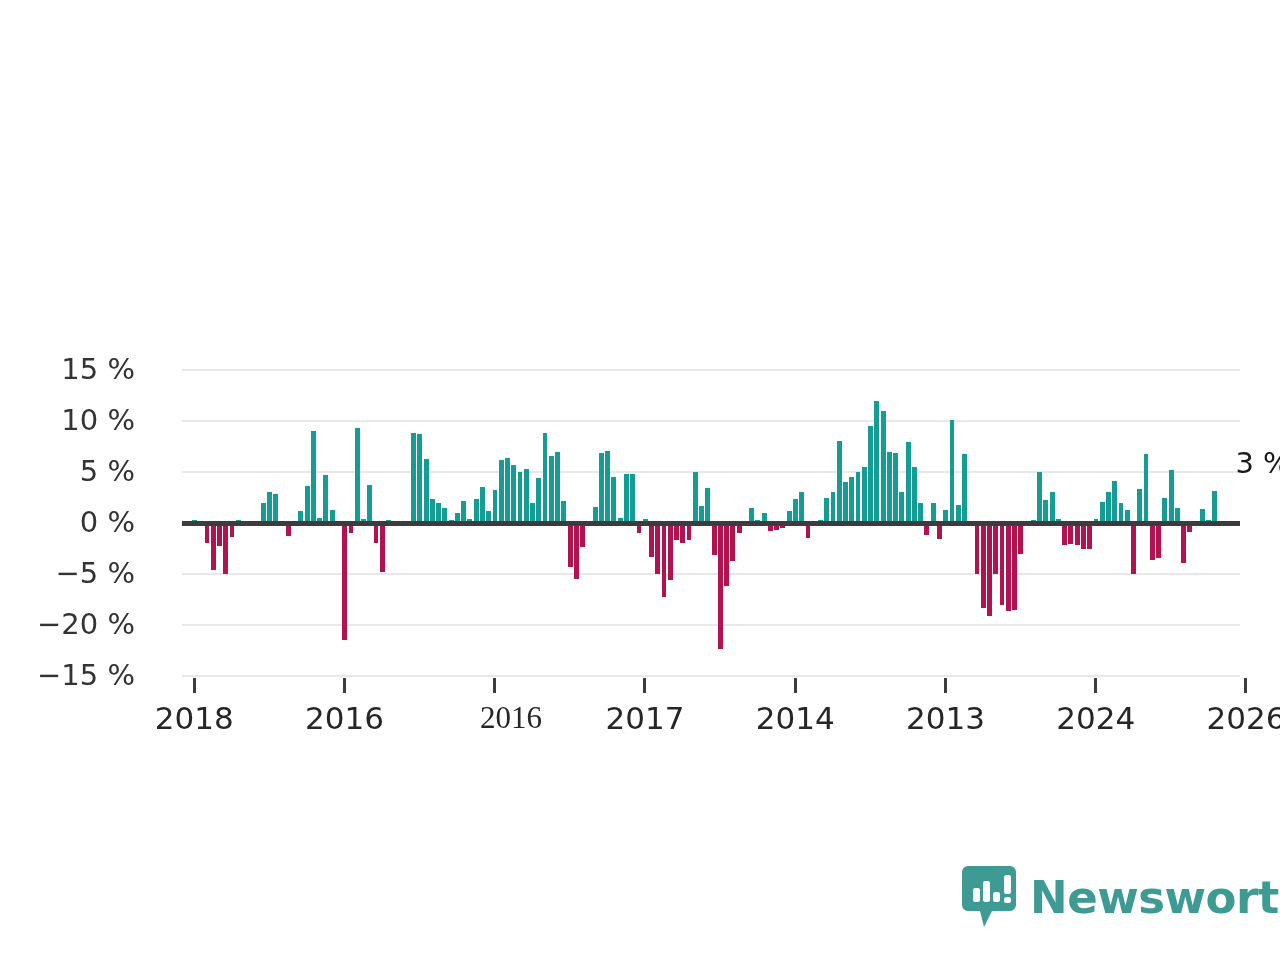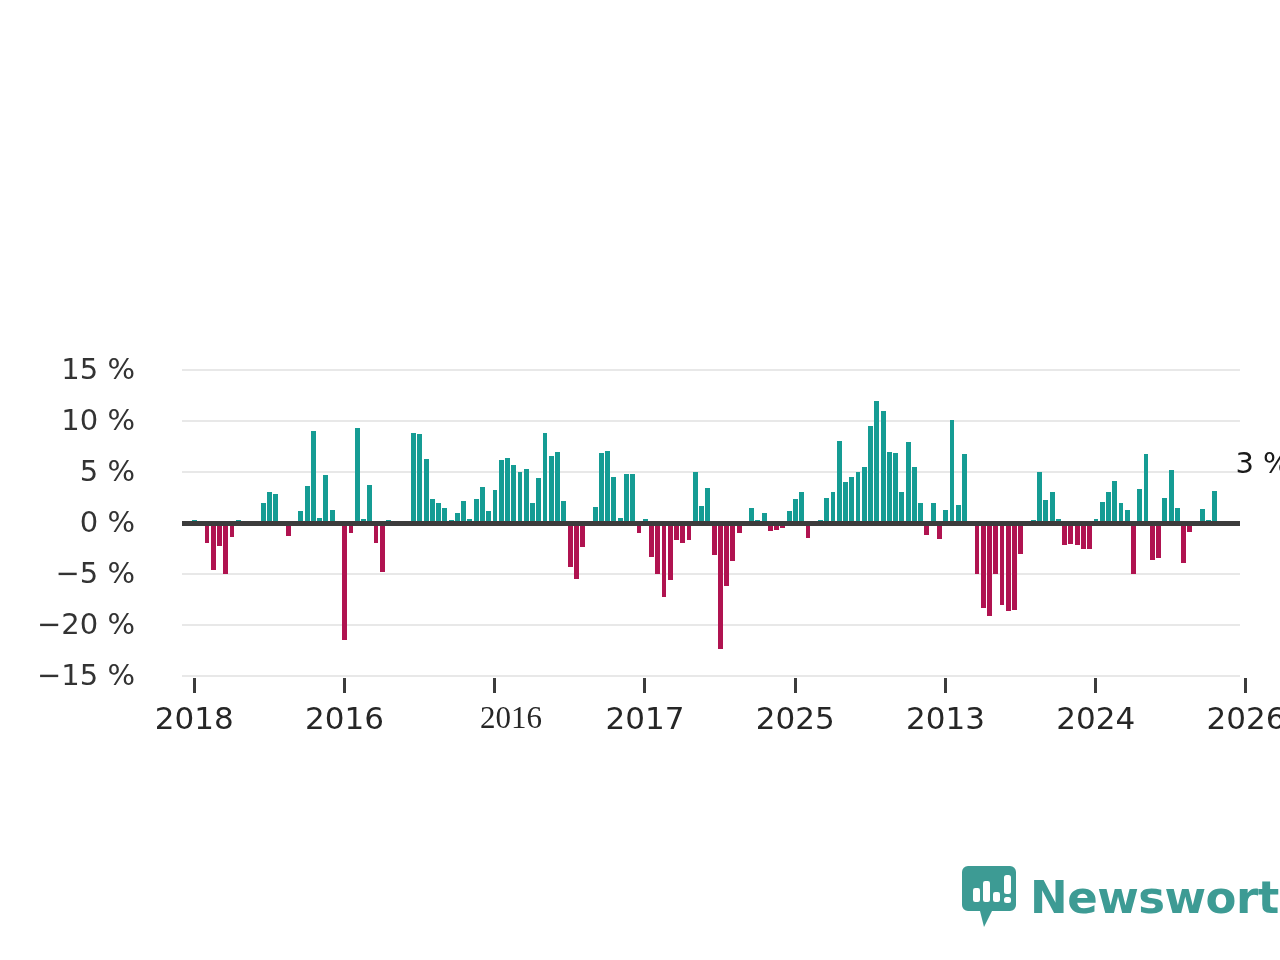"2025" div.xtick-label { text: 2025 -> 2014 }
